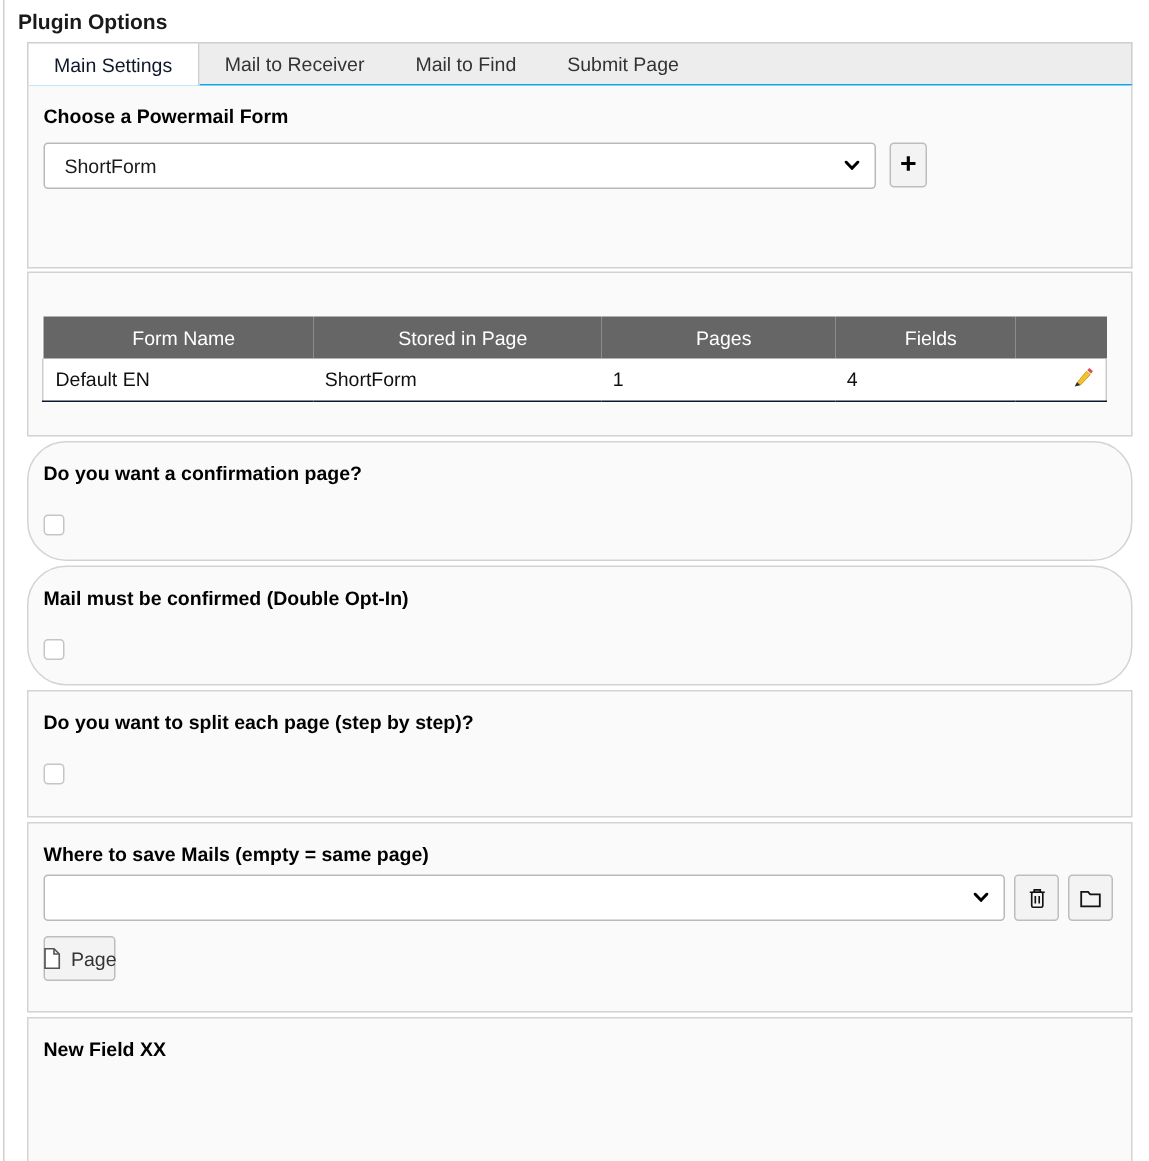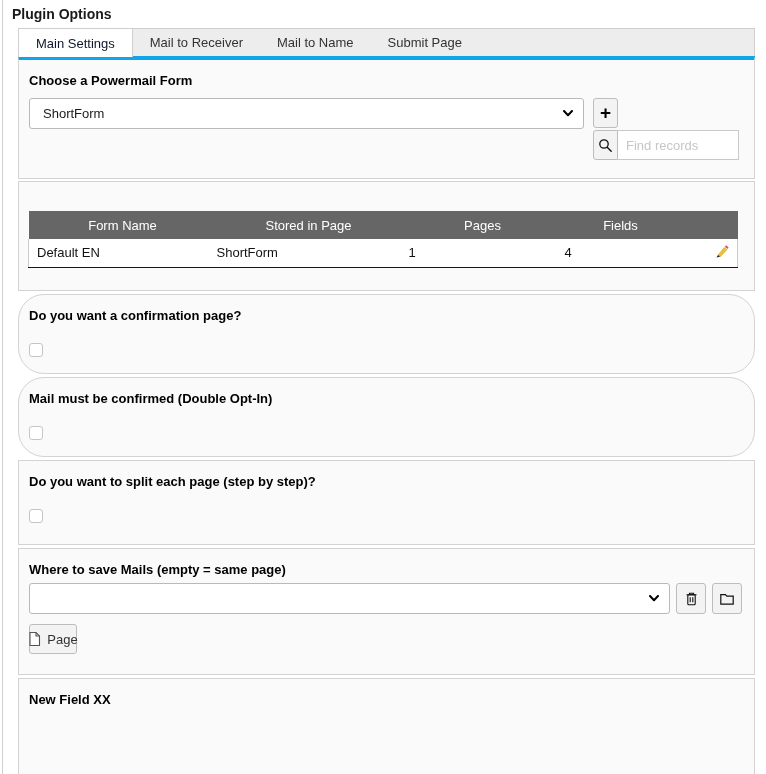"Mail to Name" div.tab { text: Name -> Find }
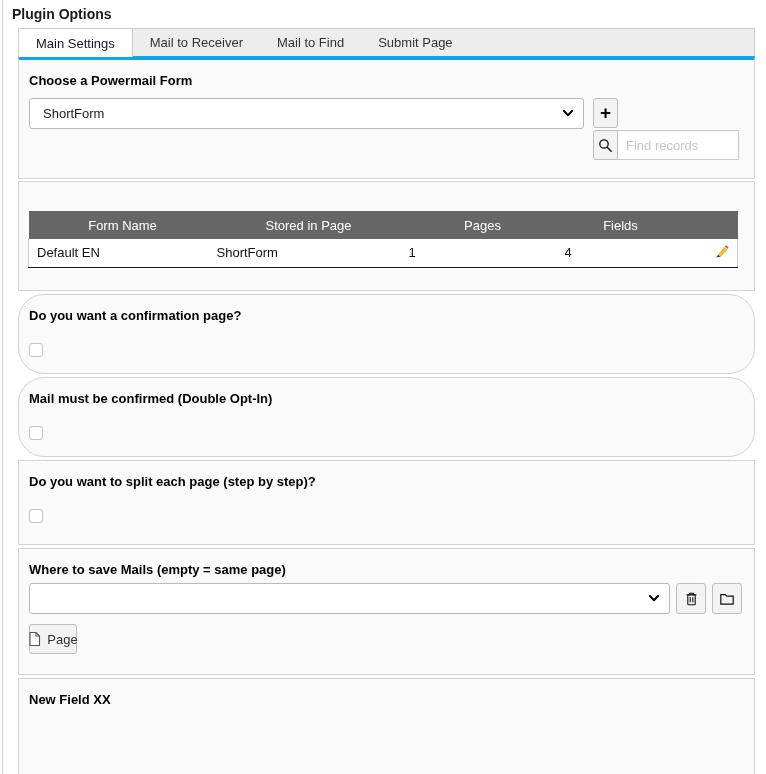"Choose a Powermail Form" .s1 { border-top: 4px solid #0ea5e9 -> 1px solid #0ea5e9 }
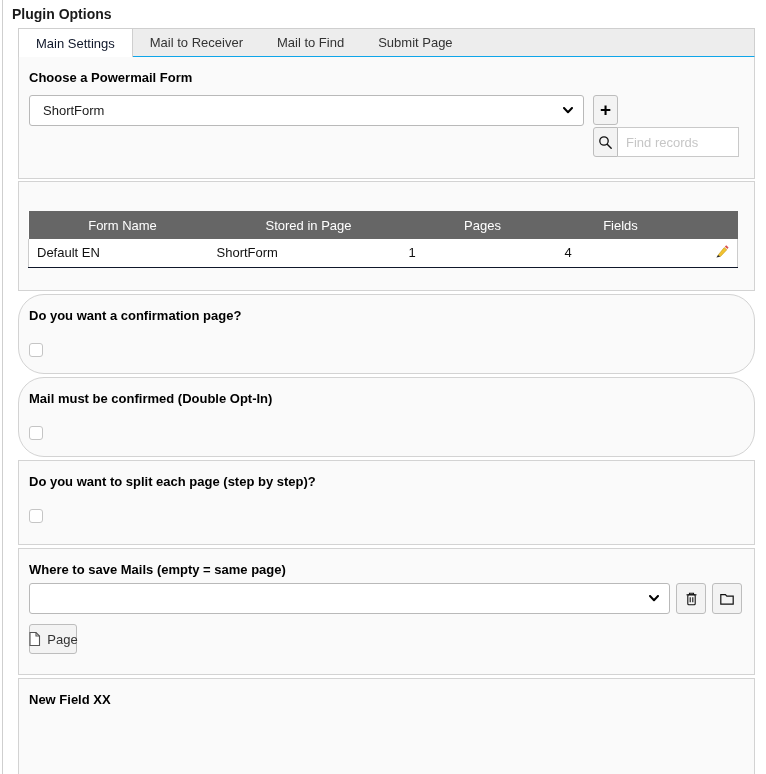"Find records" div.searchrow { html: <div> <div> <span> <svg> <circle></circle> <line></line> </svg> </span> </div> <input> </div> -> none }
